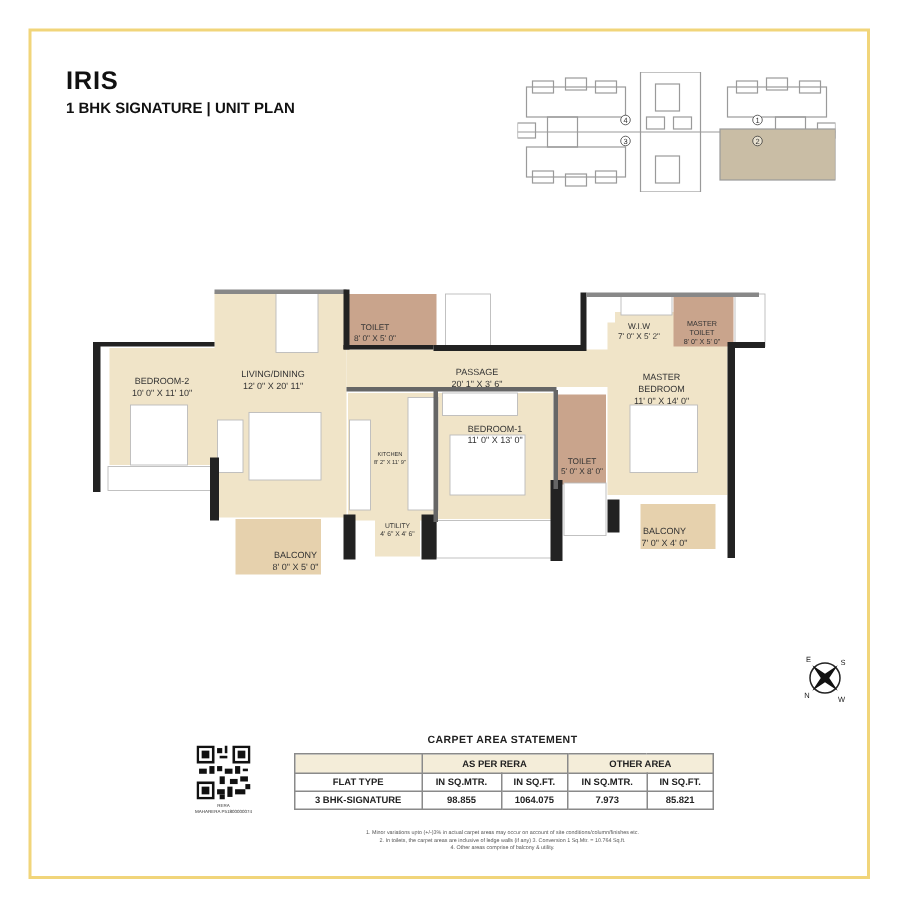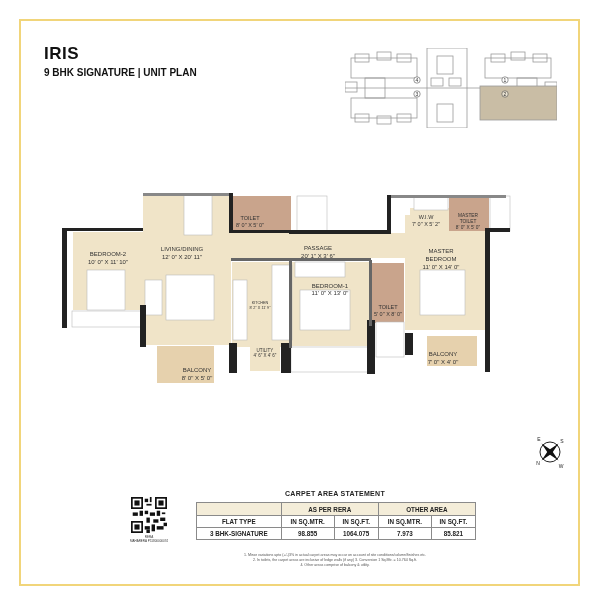"9 BHK SIGNATURE | UNIT" div.subtitle { text: 9 -> 1 }
